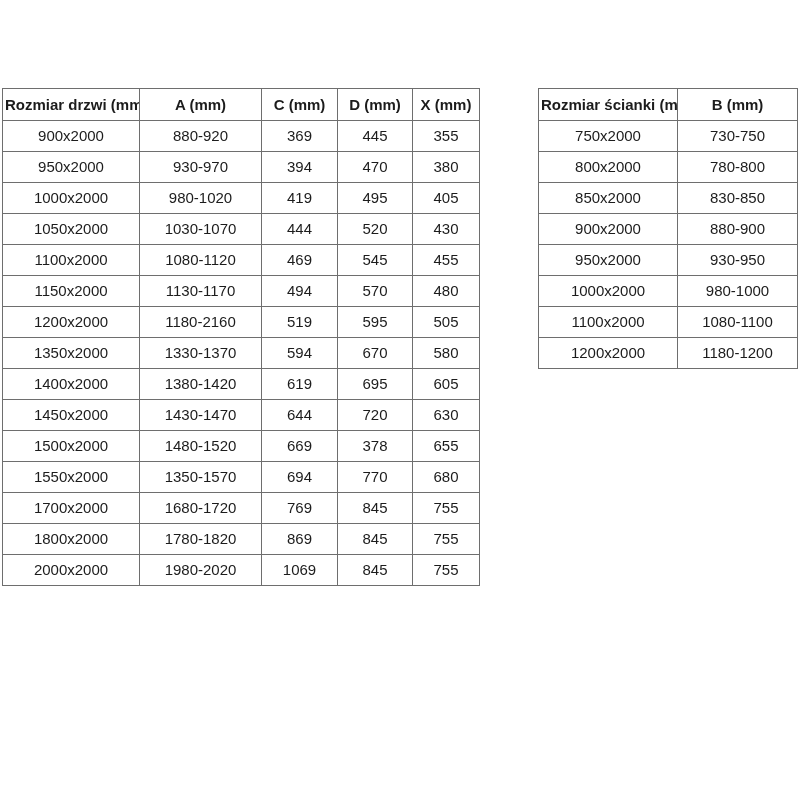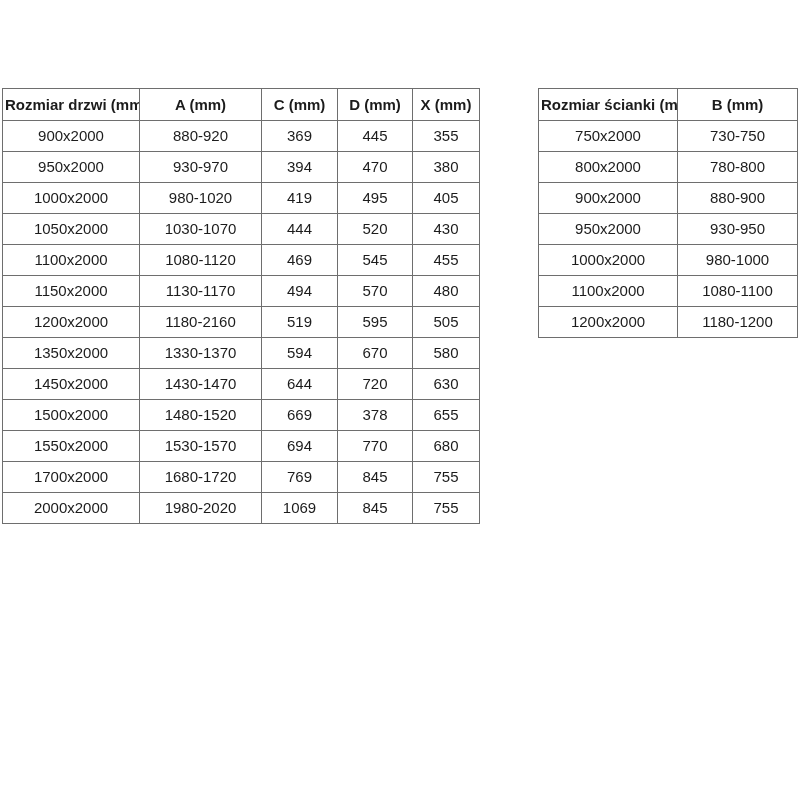"850x2000" tr { html: none -> <tr> <td>850x2000</td> <td>830-850</td> </tr> }
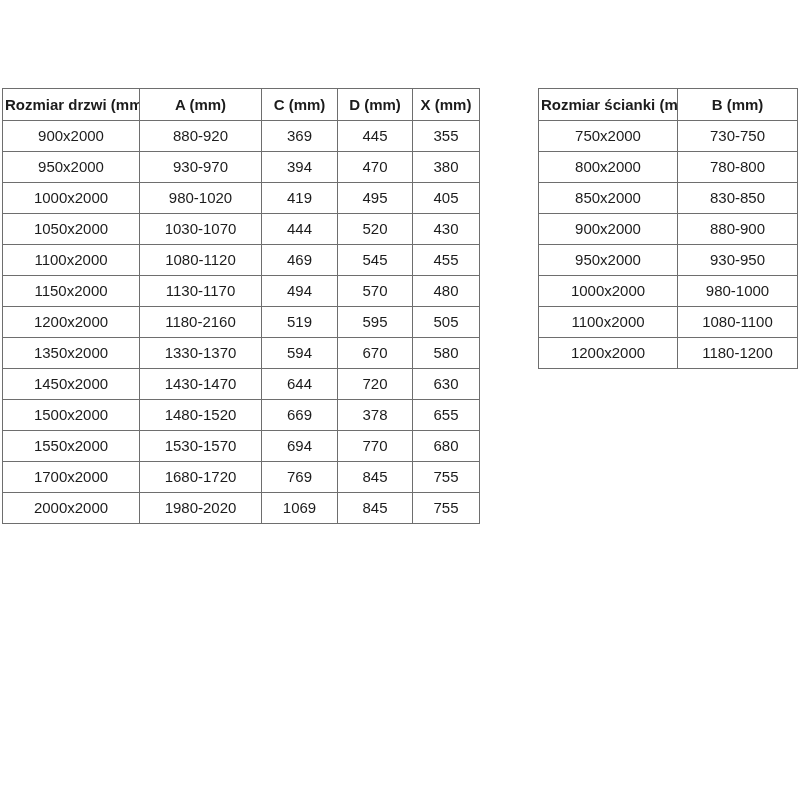"1400x2000" tr { html: none -> <tr> <td>1400x2000</td> <td>1380-1420</td> <td>619</td> <td>695</td> <td>605</td> </tr> }
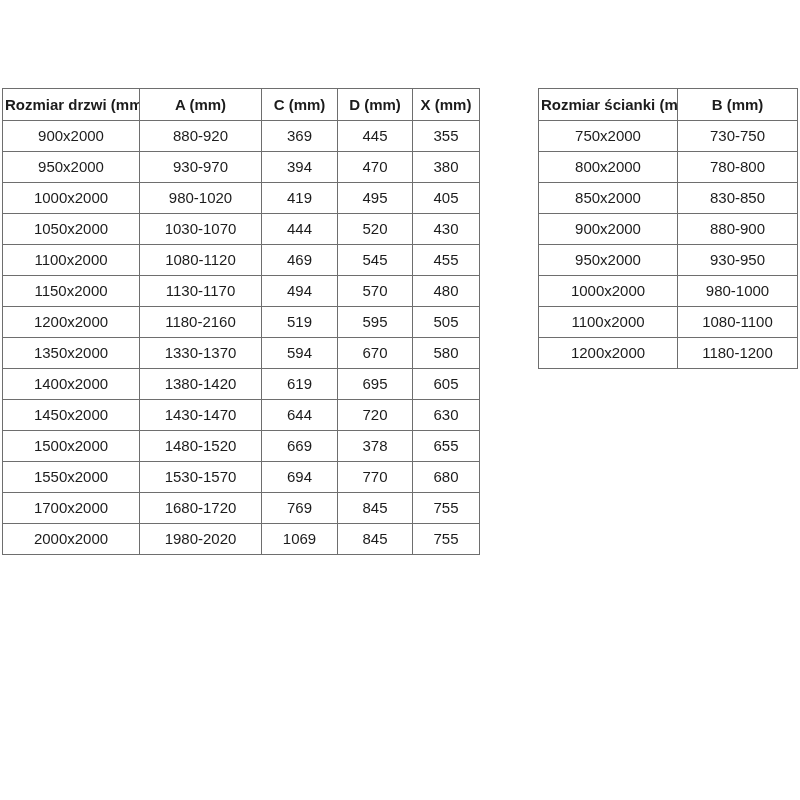"1530-1570" td { text: 1530-1570 -> 1350-1570 }
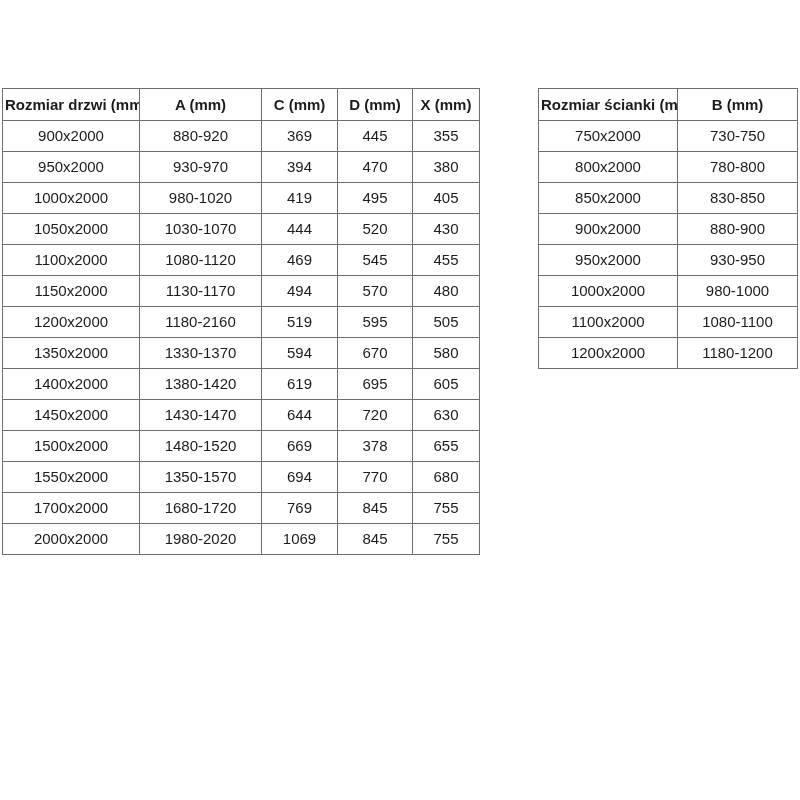"1800x2000" tr { html: none -> <tr> <td>1800x2000</td> <td>1780-1820</td> <td>869</td> <td>845</td> <td>755</td> </tr> }
